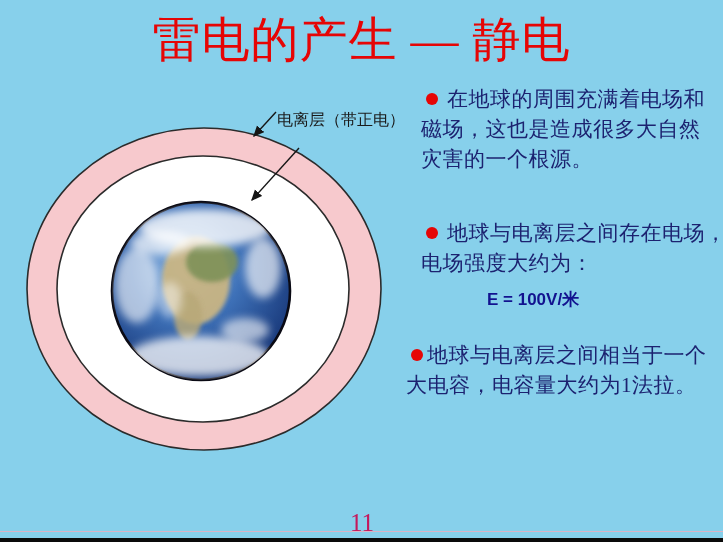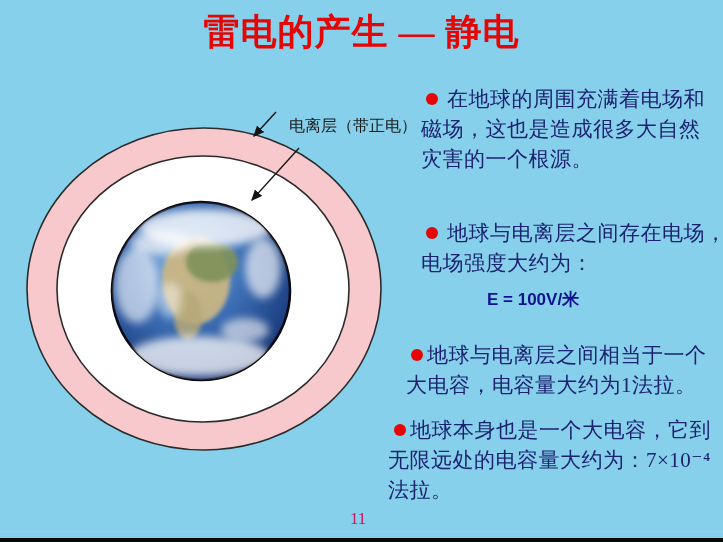"雷电的产生 — 静电" .title { font-size: 36px -> 48px; font-weight: bold -> normal }
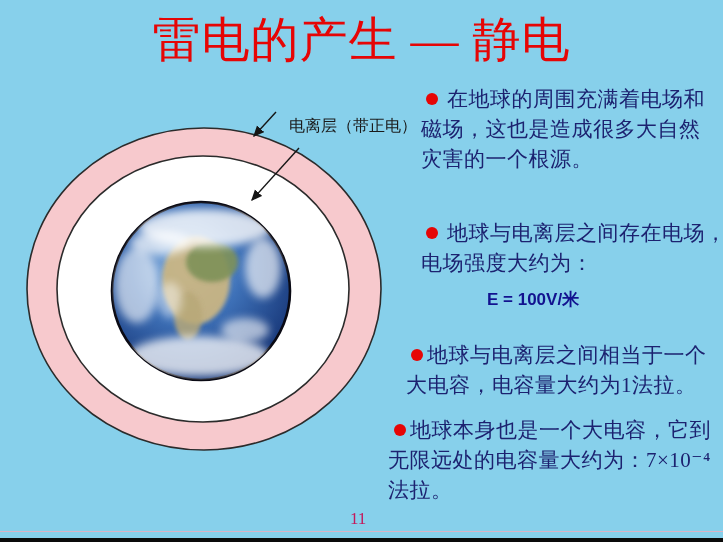"电离层（带正电）" .label-ionosphere { margin-left: 12px -> none; top: 116px -> 110px }
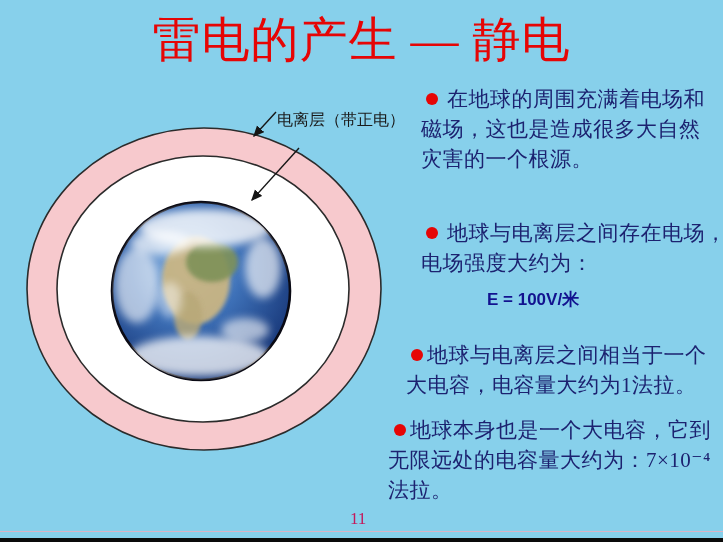"地球本身也是一个大电容，它到" div.bullet { html: <div> <span></span> <div>地球本身也是一个大电容，它到</div> <div>无限远处的电容量大约为：7×10⁻⁴</div> <div>法拉。</div> </div> -> none }
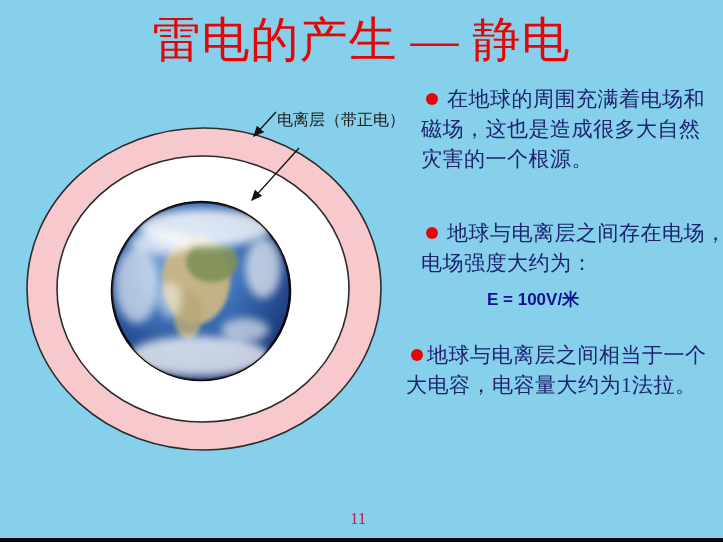"11" .page-number { font-size: 17px -> 25px }
